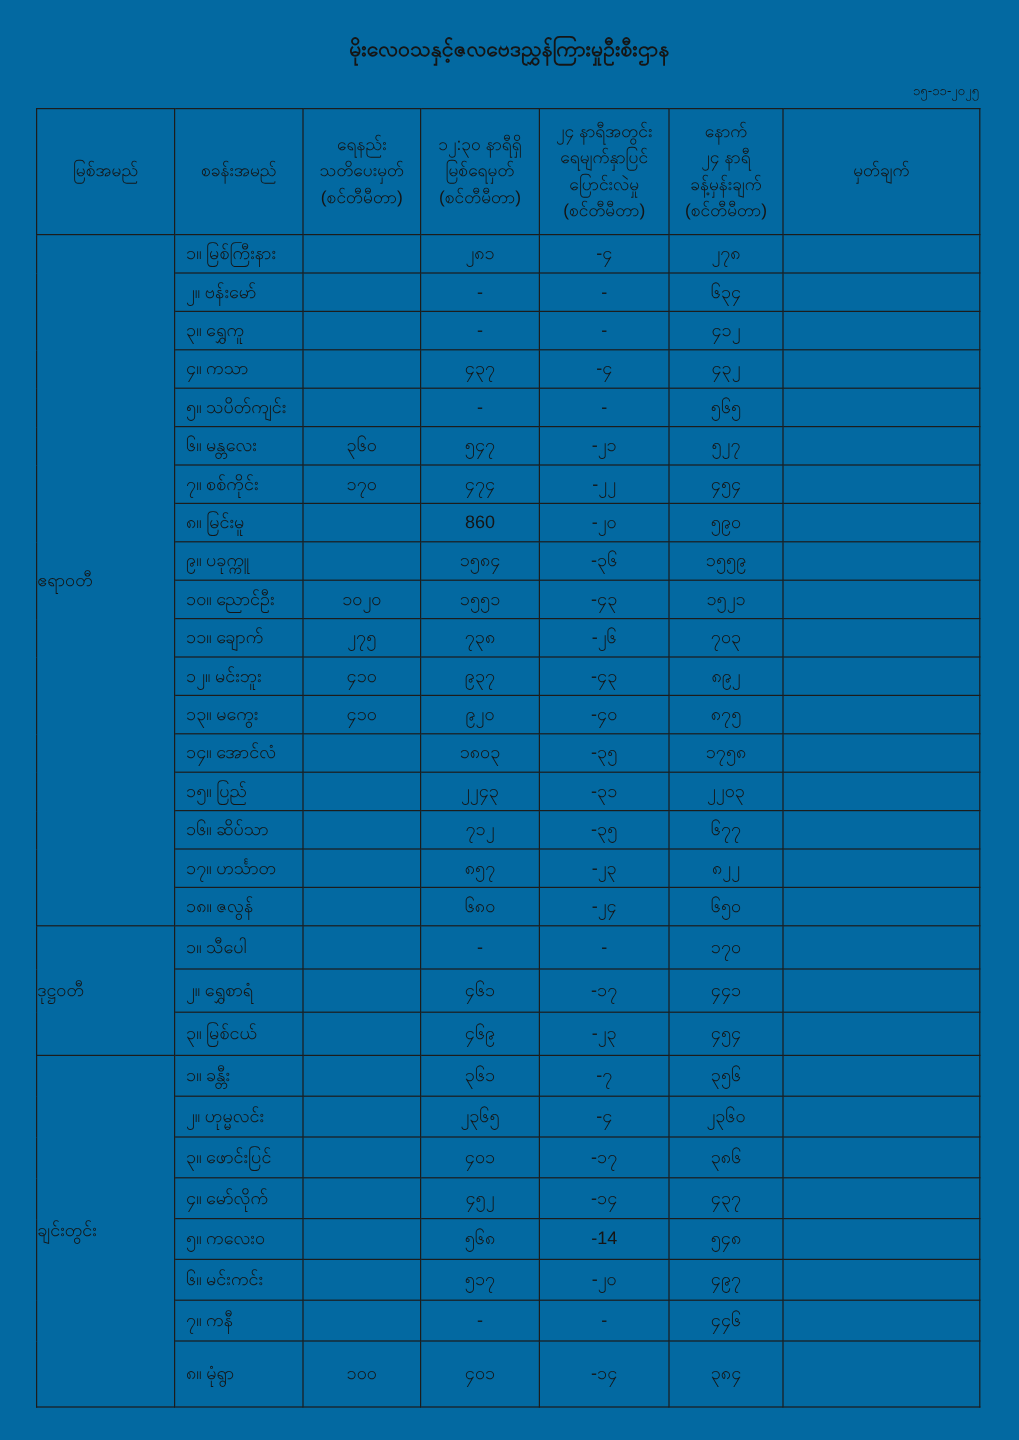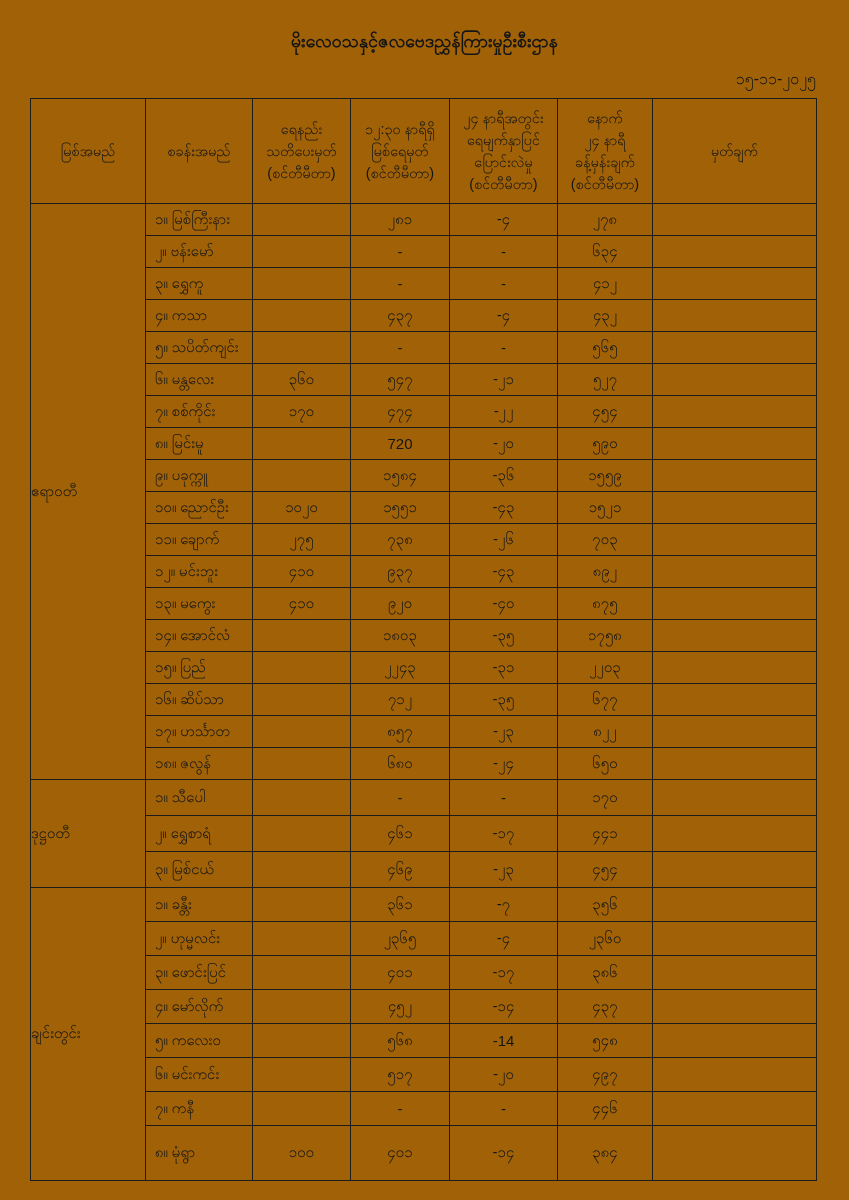"မိုးလေဝသနှင့်ဇလဗေဒညွှန်ကြားမှုဦးစီးဌာန" .page { background: #a16207 -> #0369a1 }
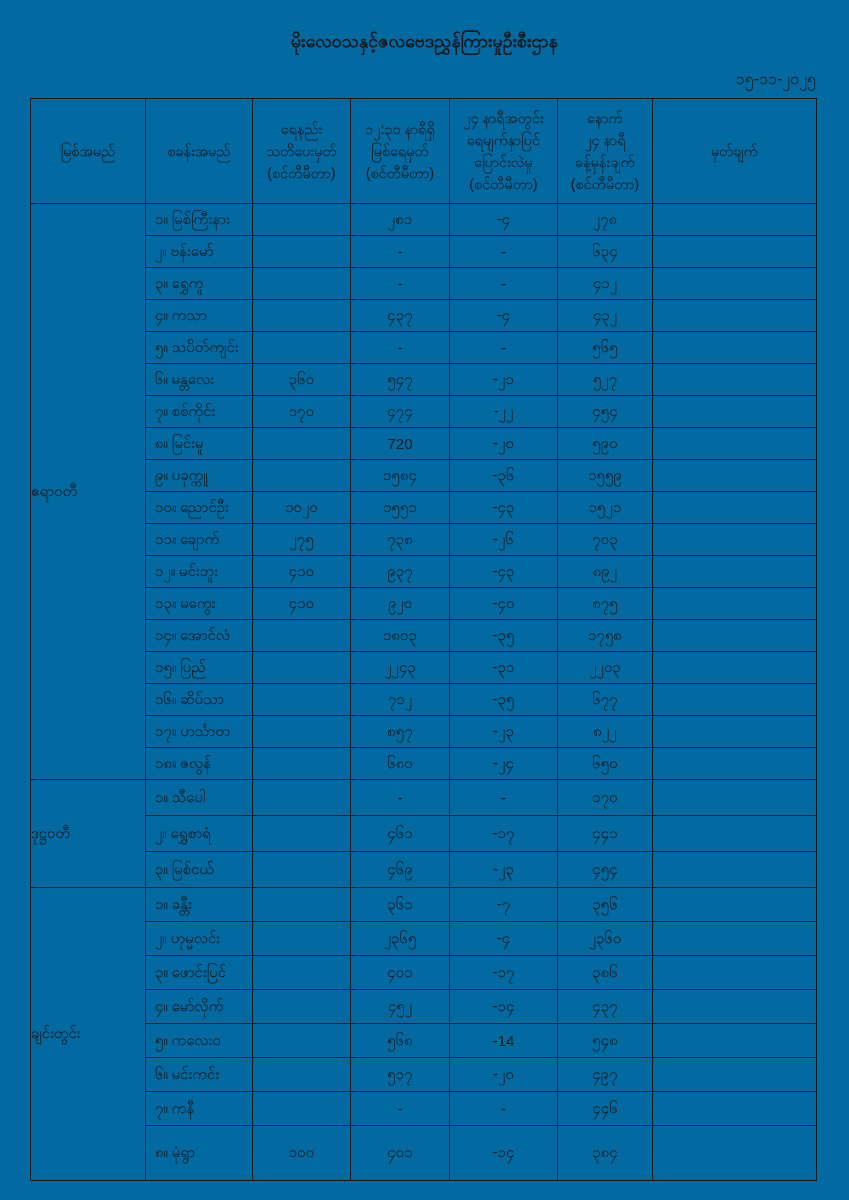"၁၅-၁၁-၂၀၂၅" .date-line { font-size: 16px -> 11px }
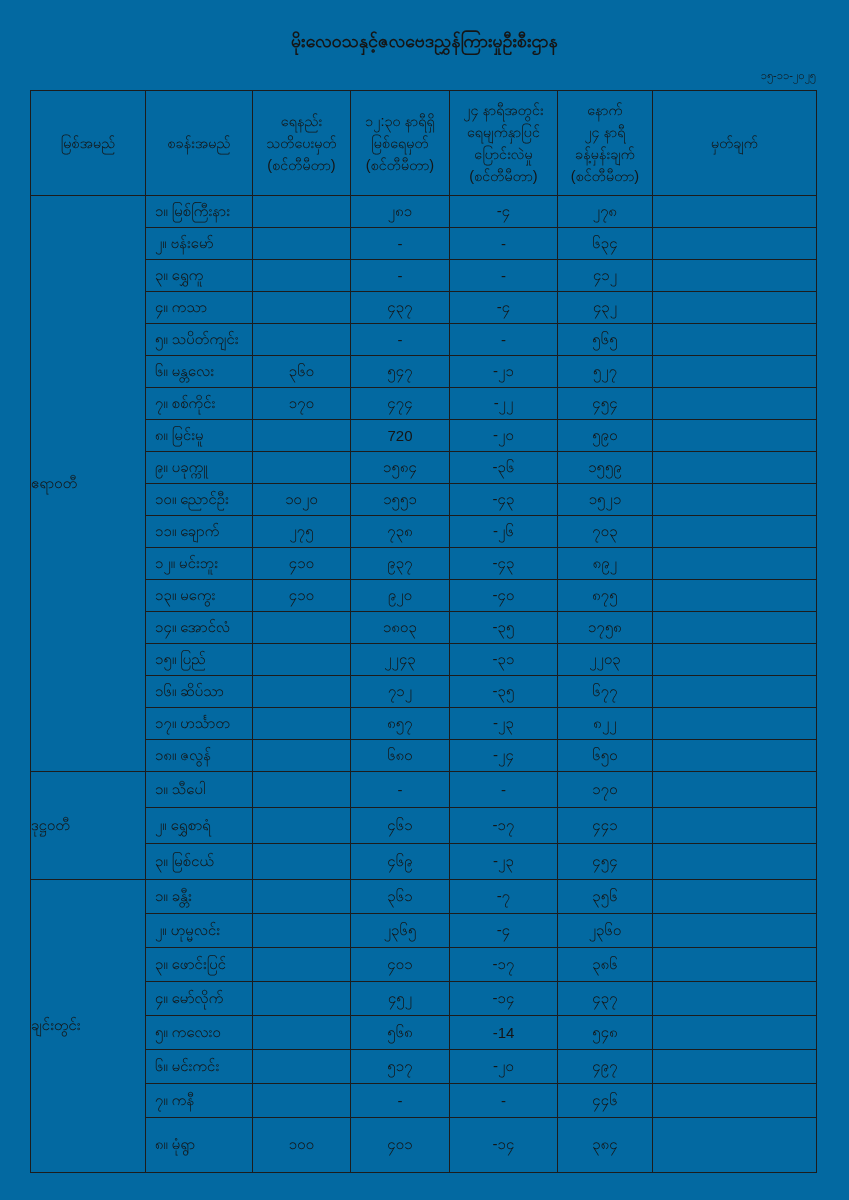"720" td.num-cell { text: 720 -> 860 }
